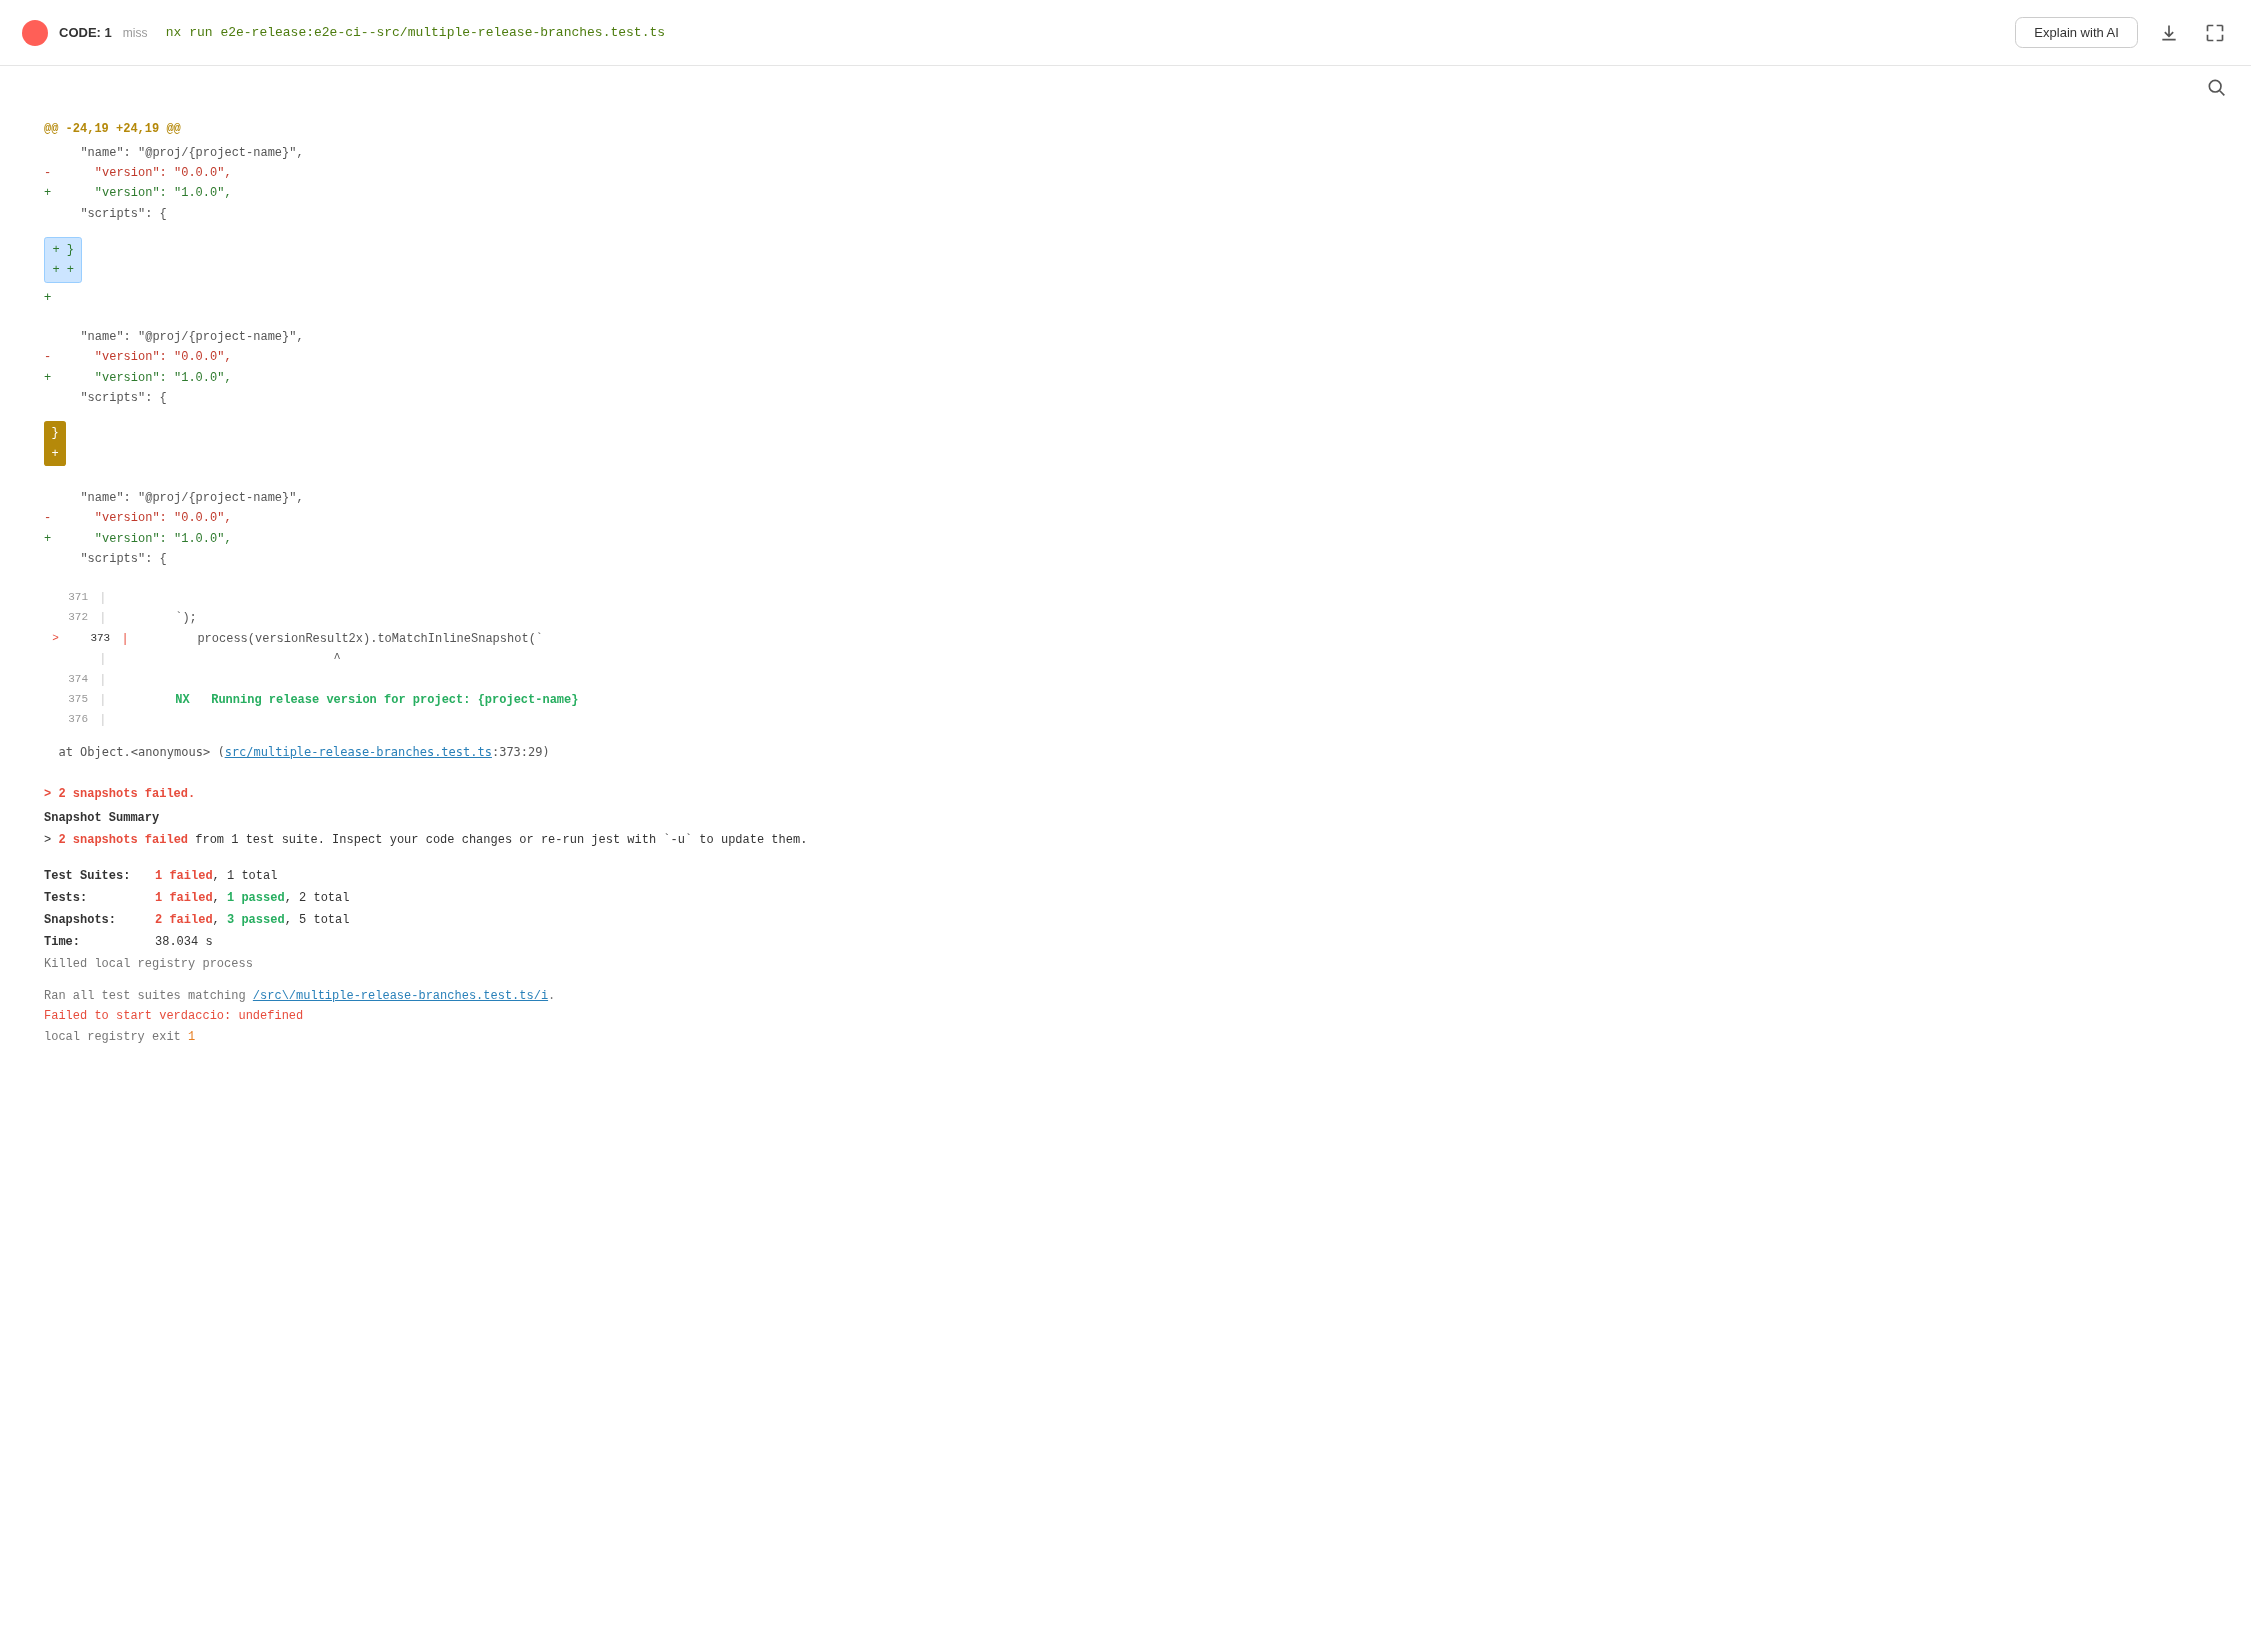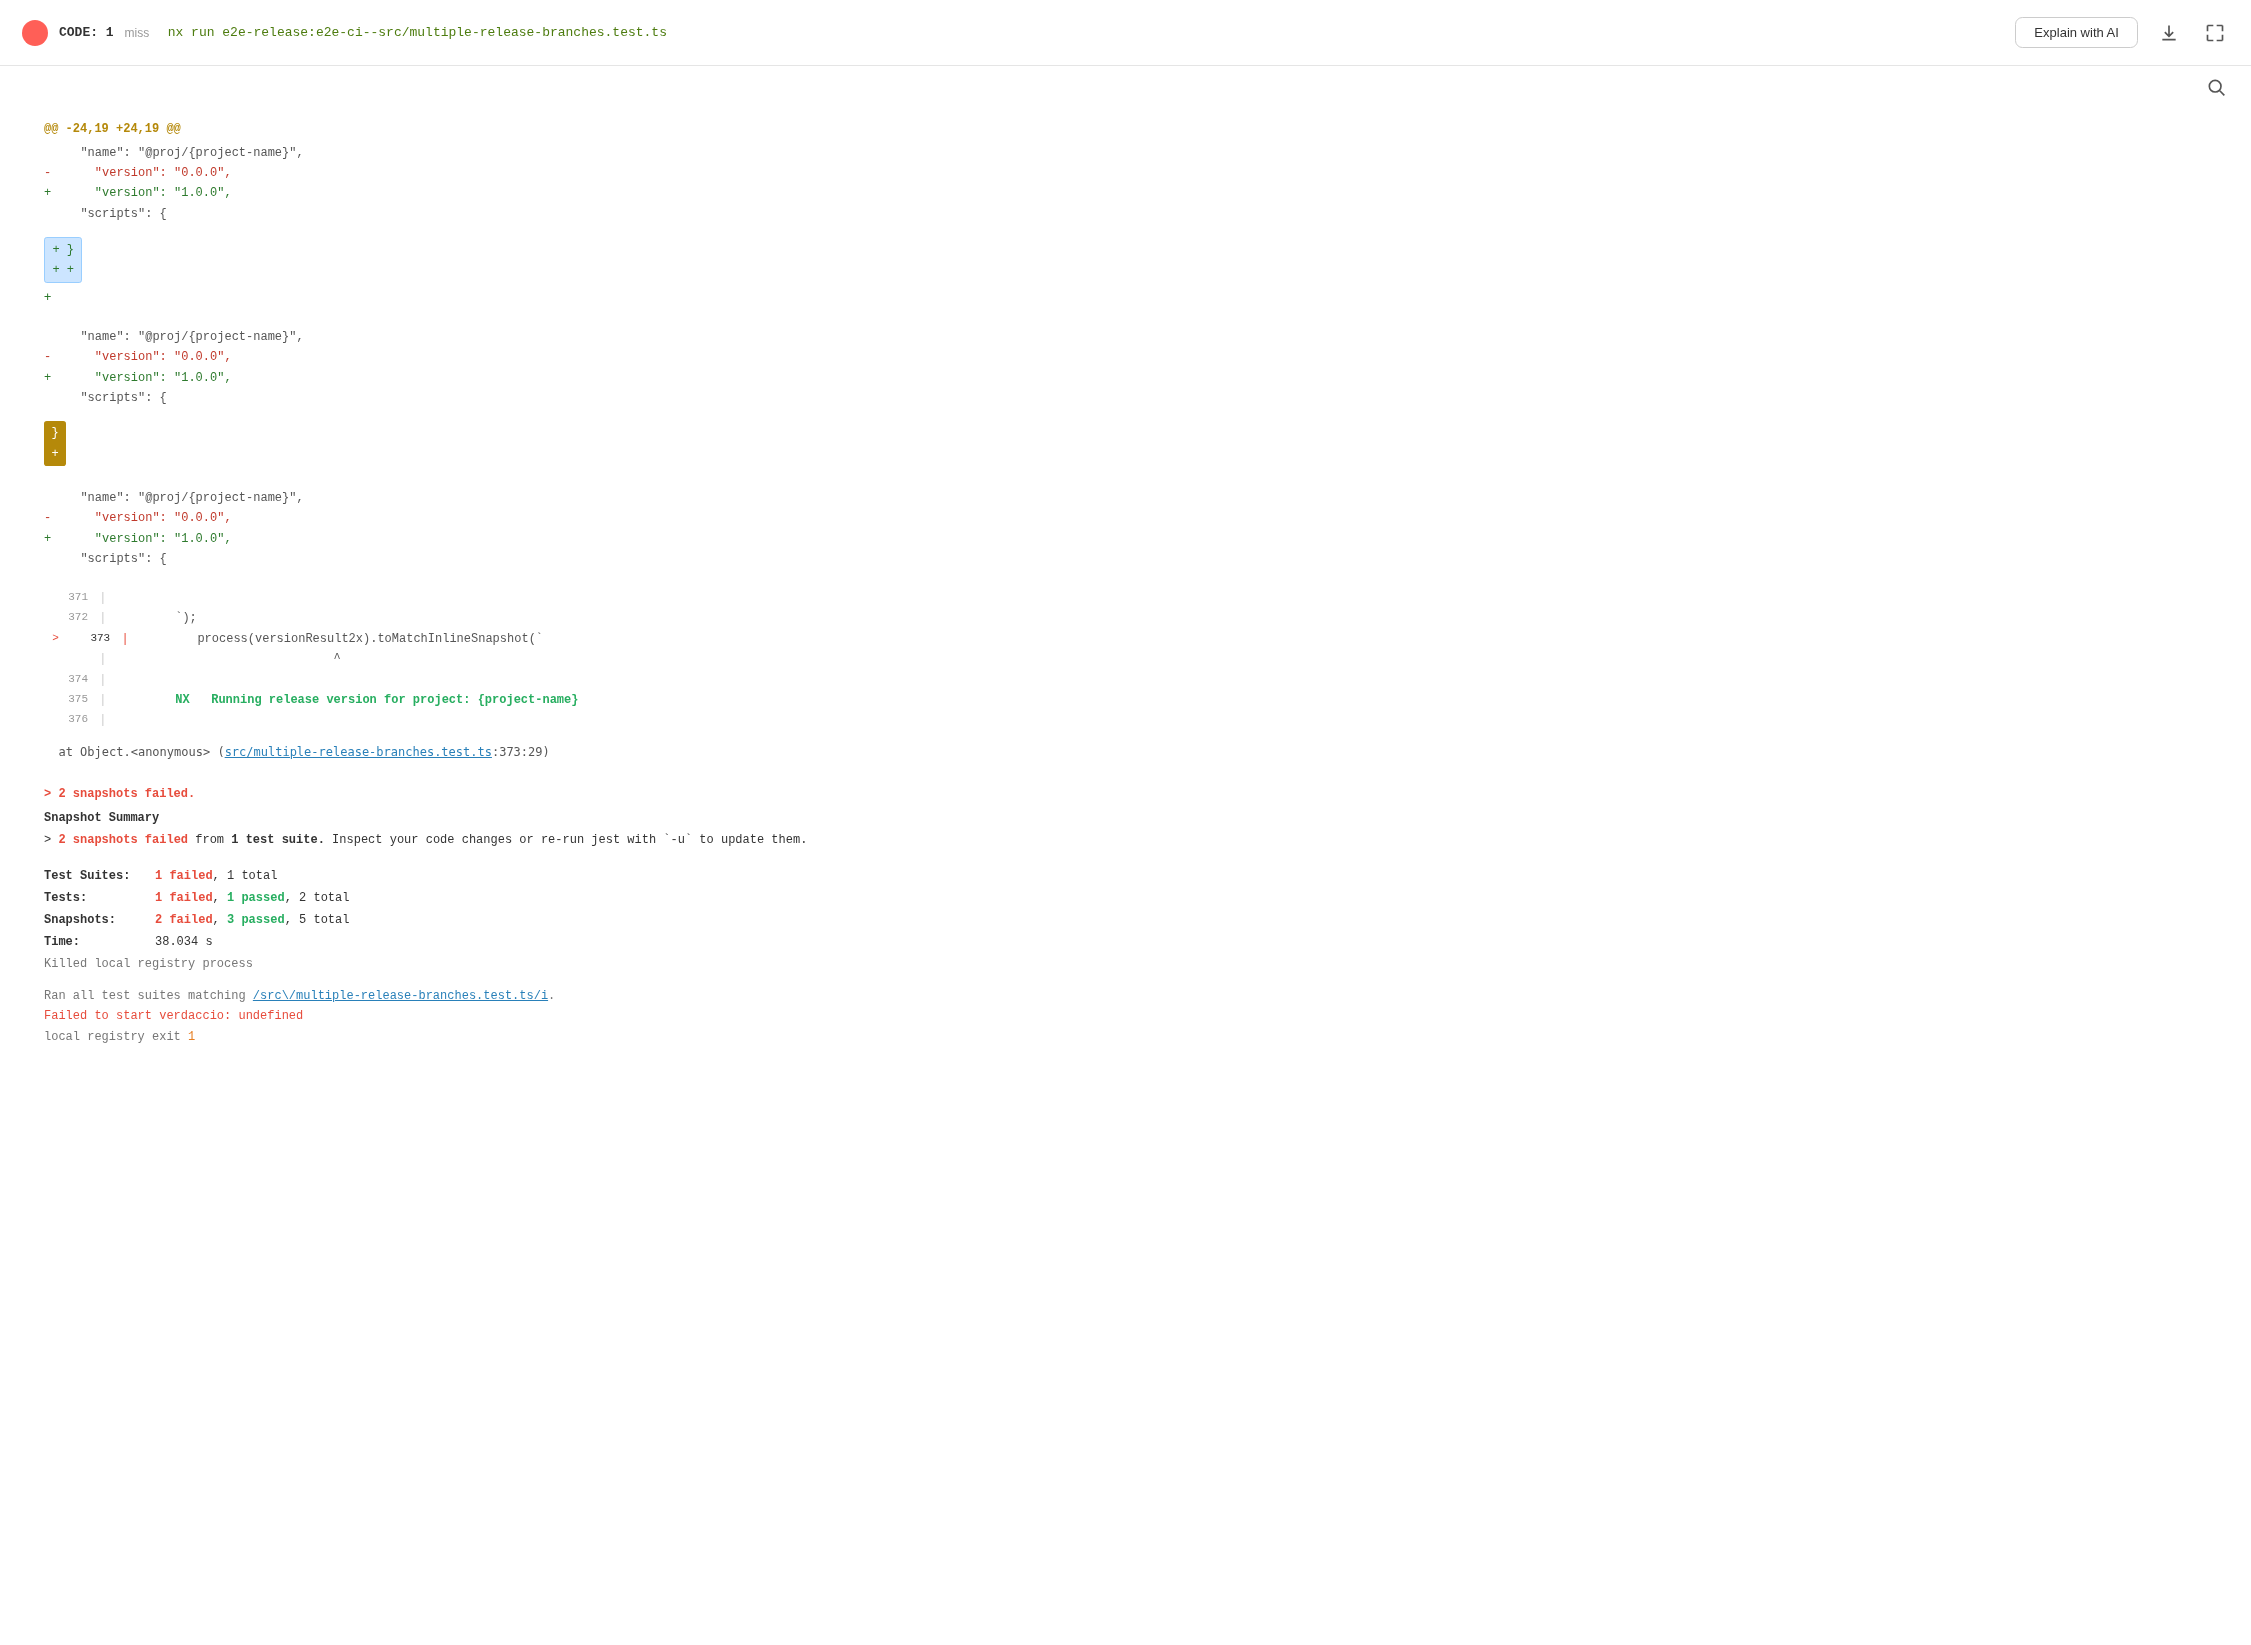"CODE: 1" .code-badge { font-family: Liberation Mono, monospace -> none }
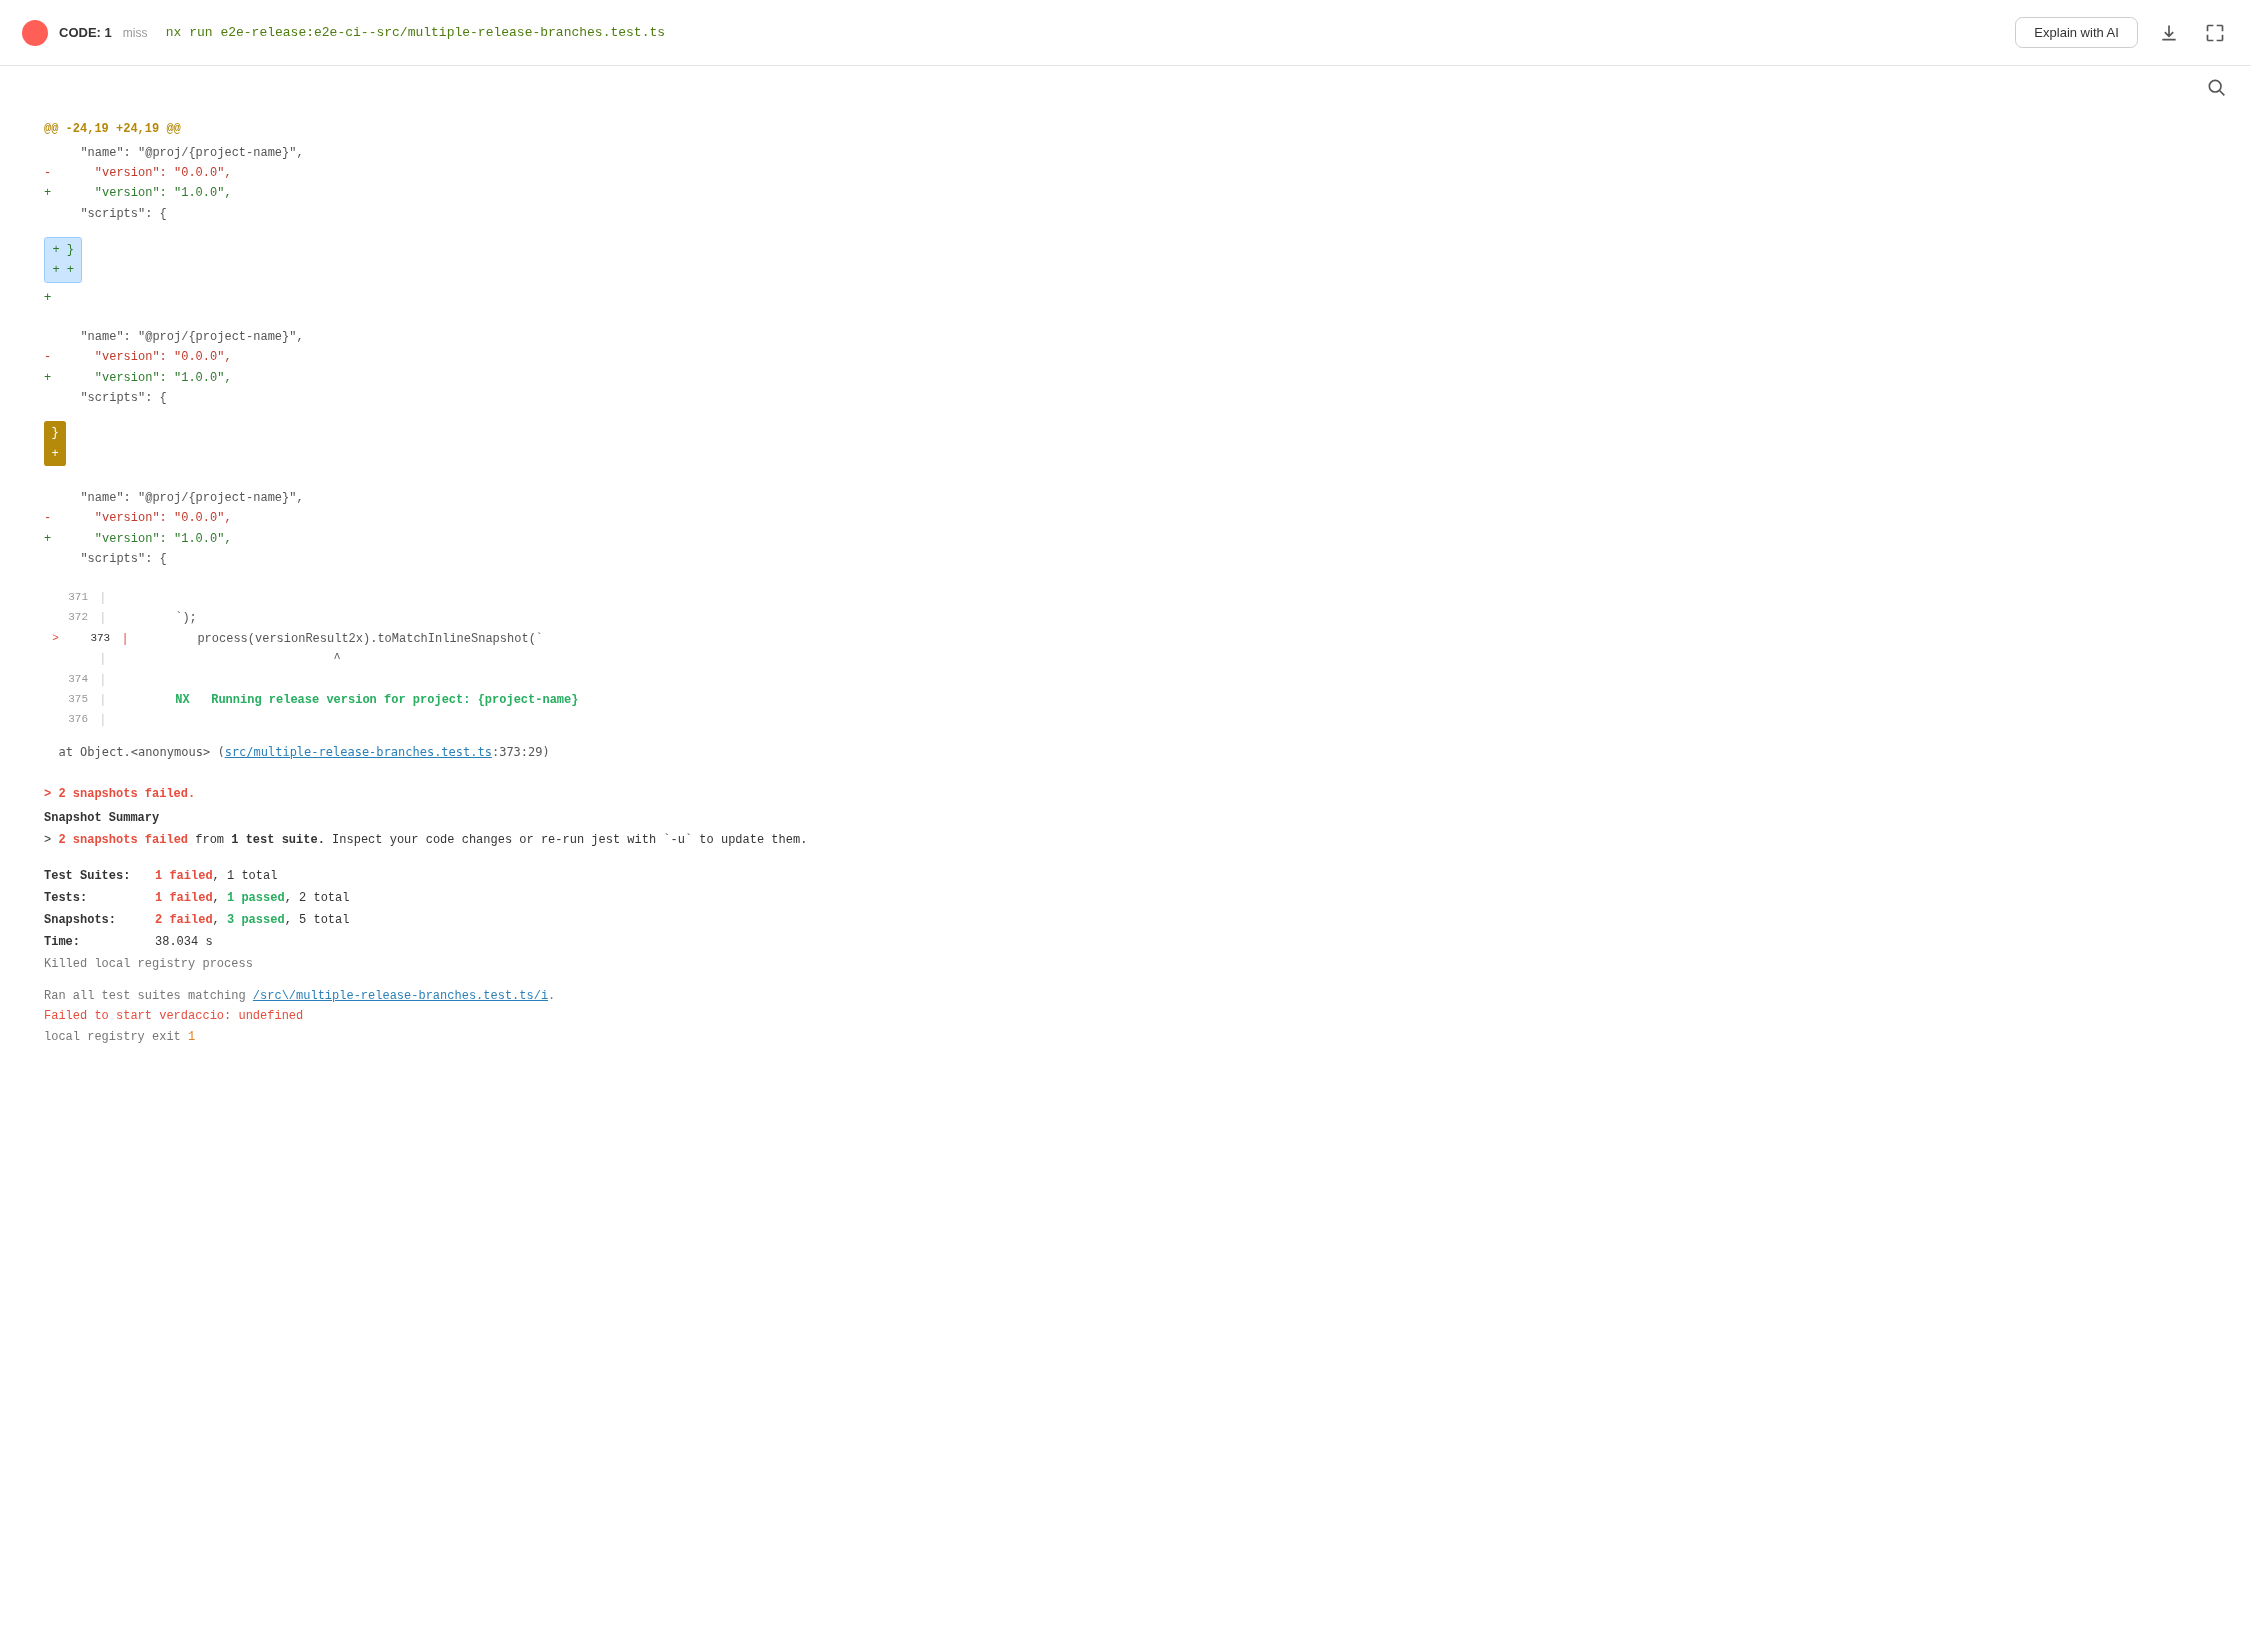"1 test suite." span { font-weight: 700 -> 400 }
